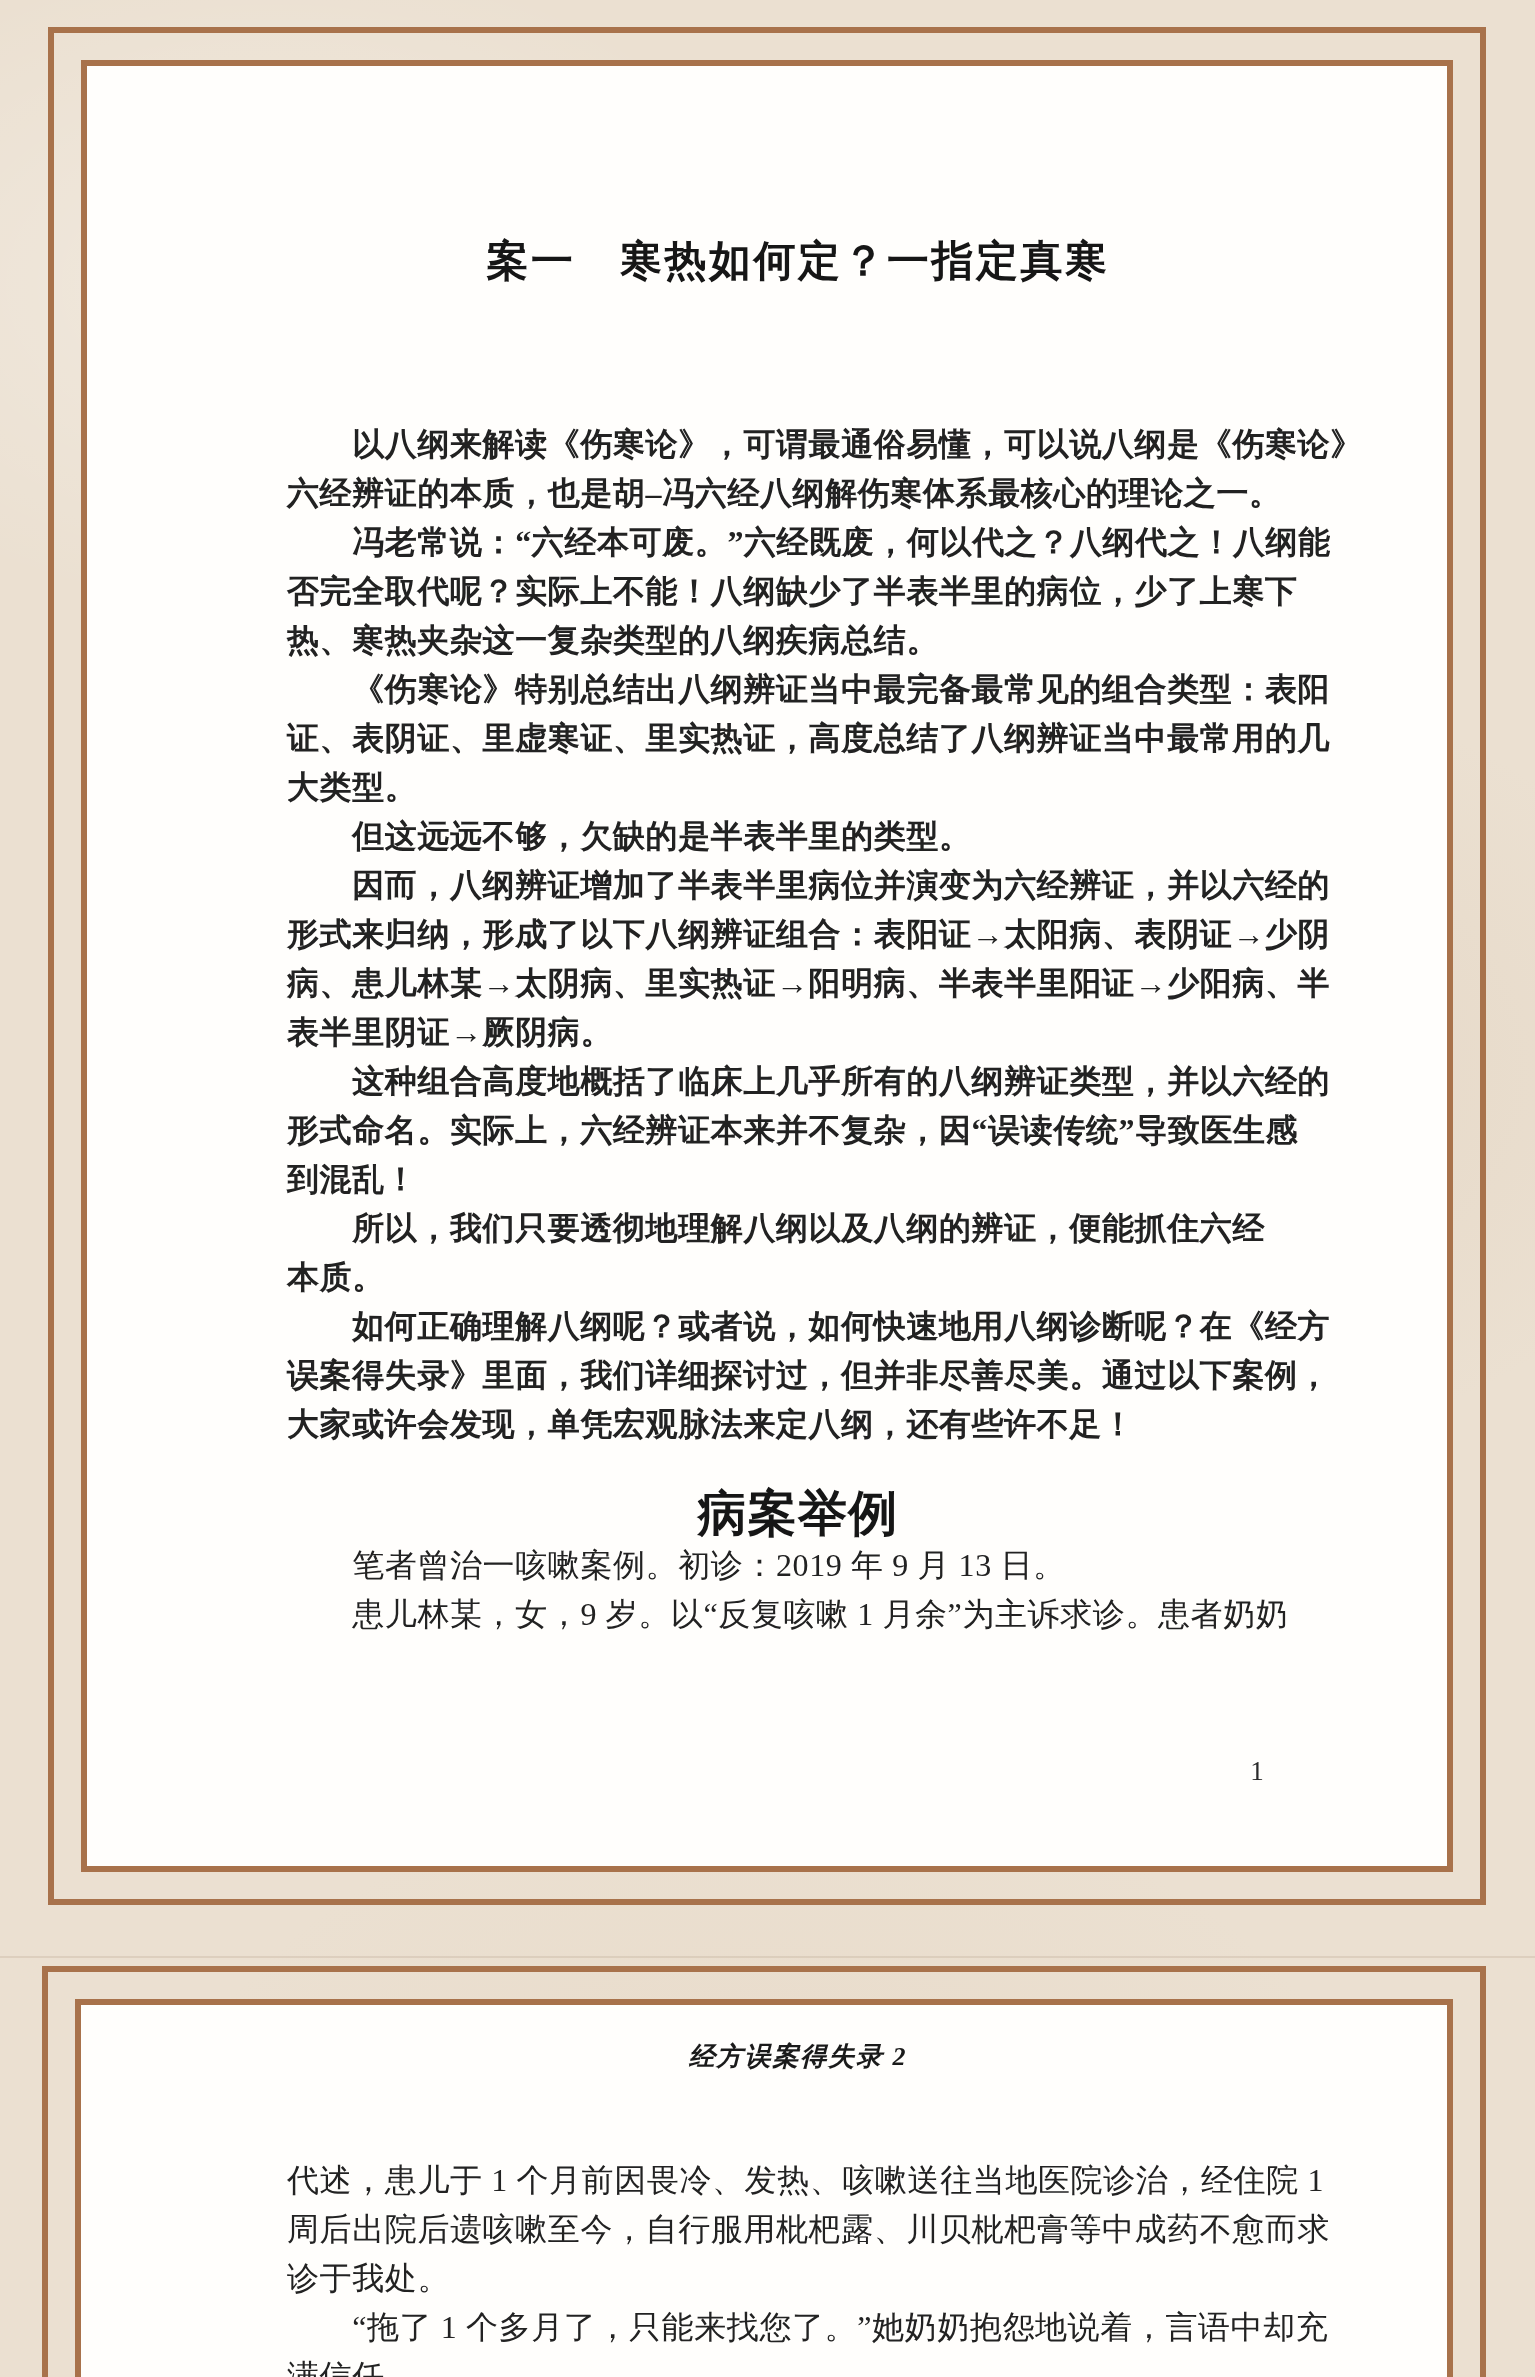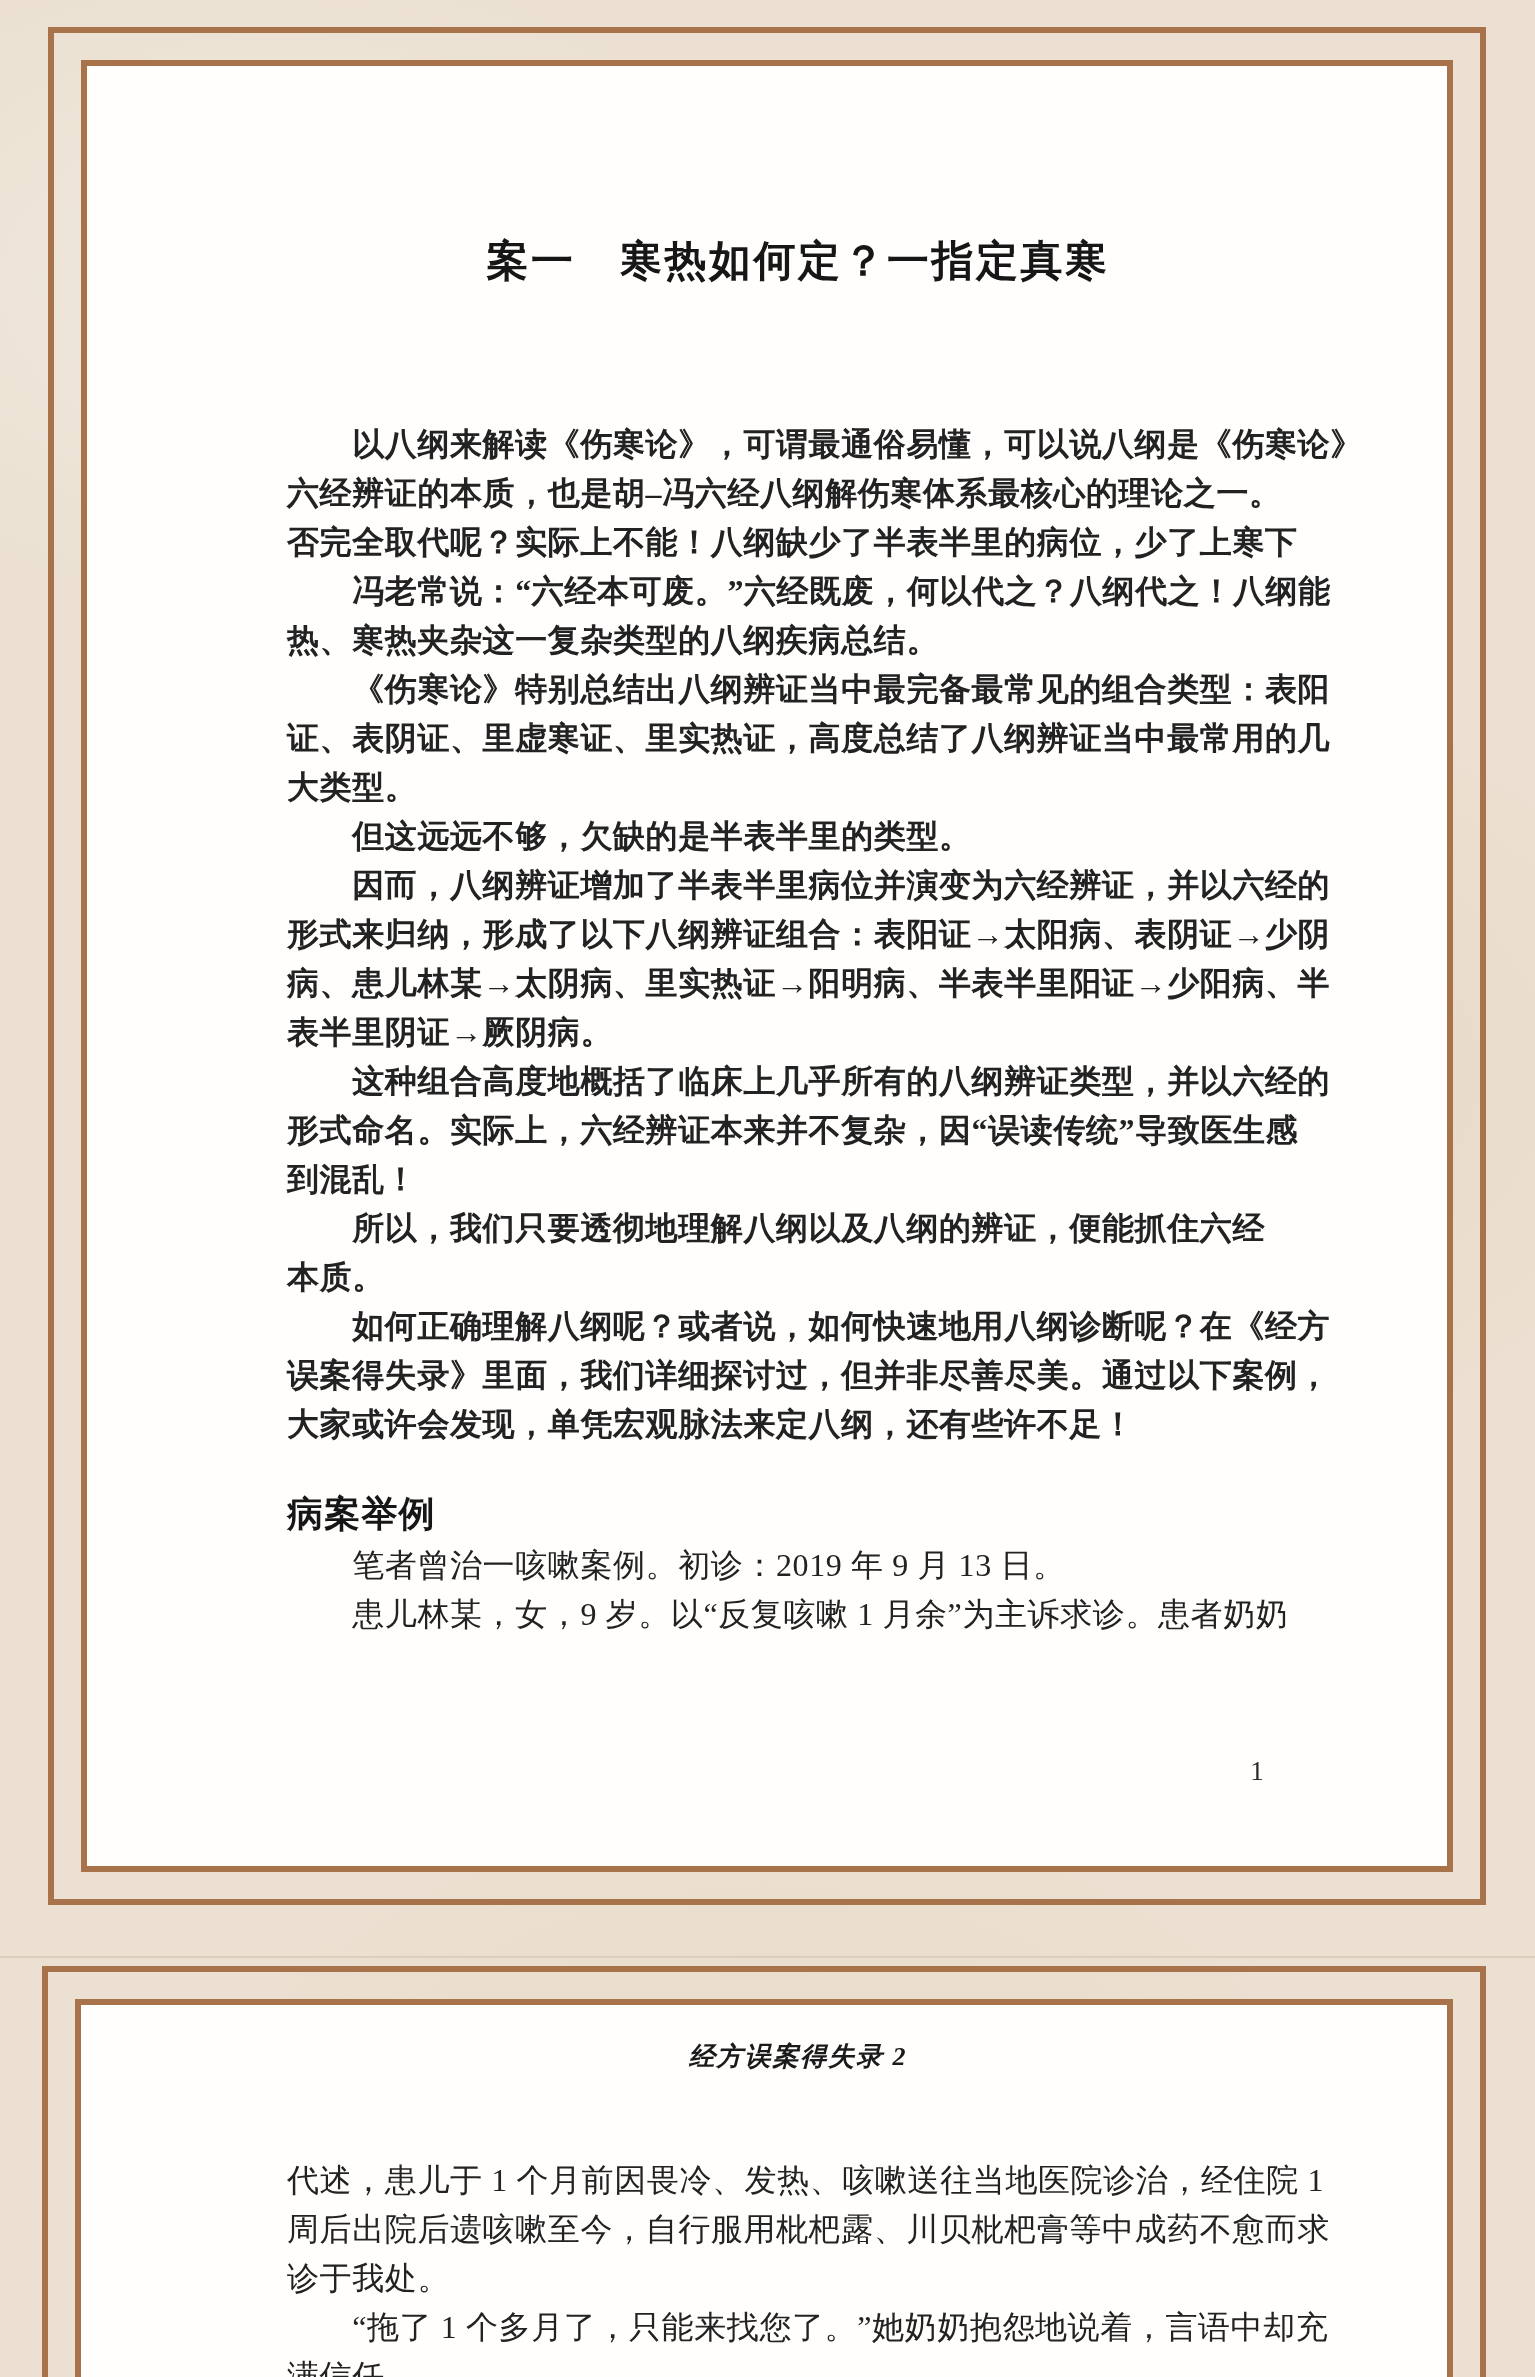"否完全取代呢？实际上不能！八纲缺少了半表半里的病位，少了上寒下" div.text-line { order: before "冯老常说：“六经本可废。”六经既废，何以代之？八纲代之！八纲能" -> after "冯老常说：“六经本可废。”六经既废，何以代之？八纲代之！八纲能" }
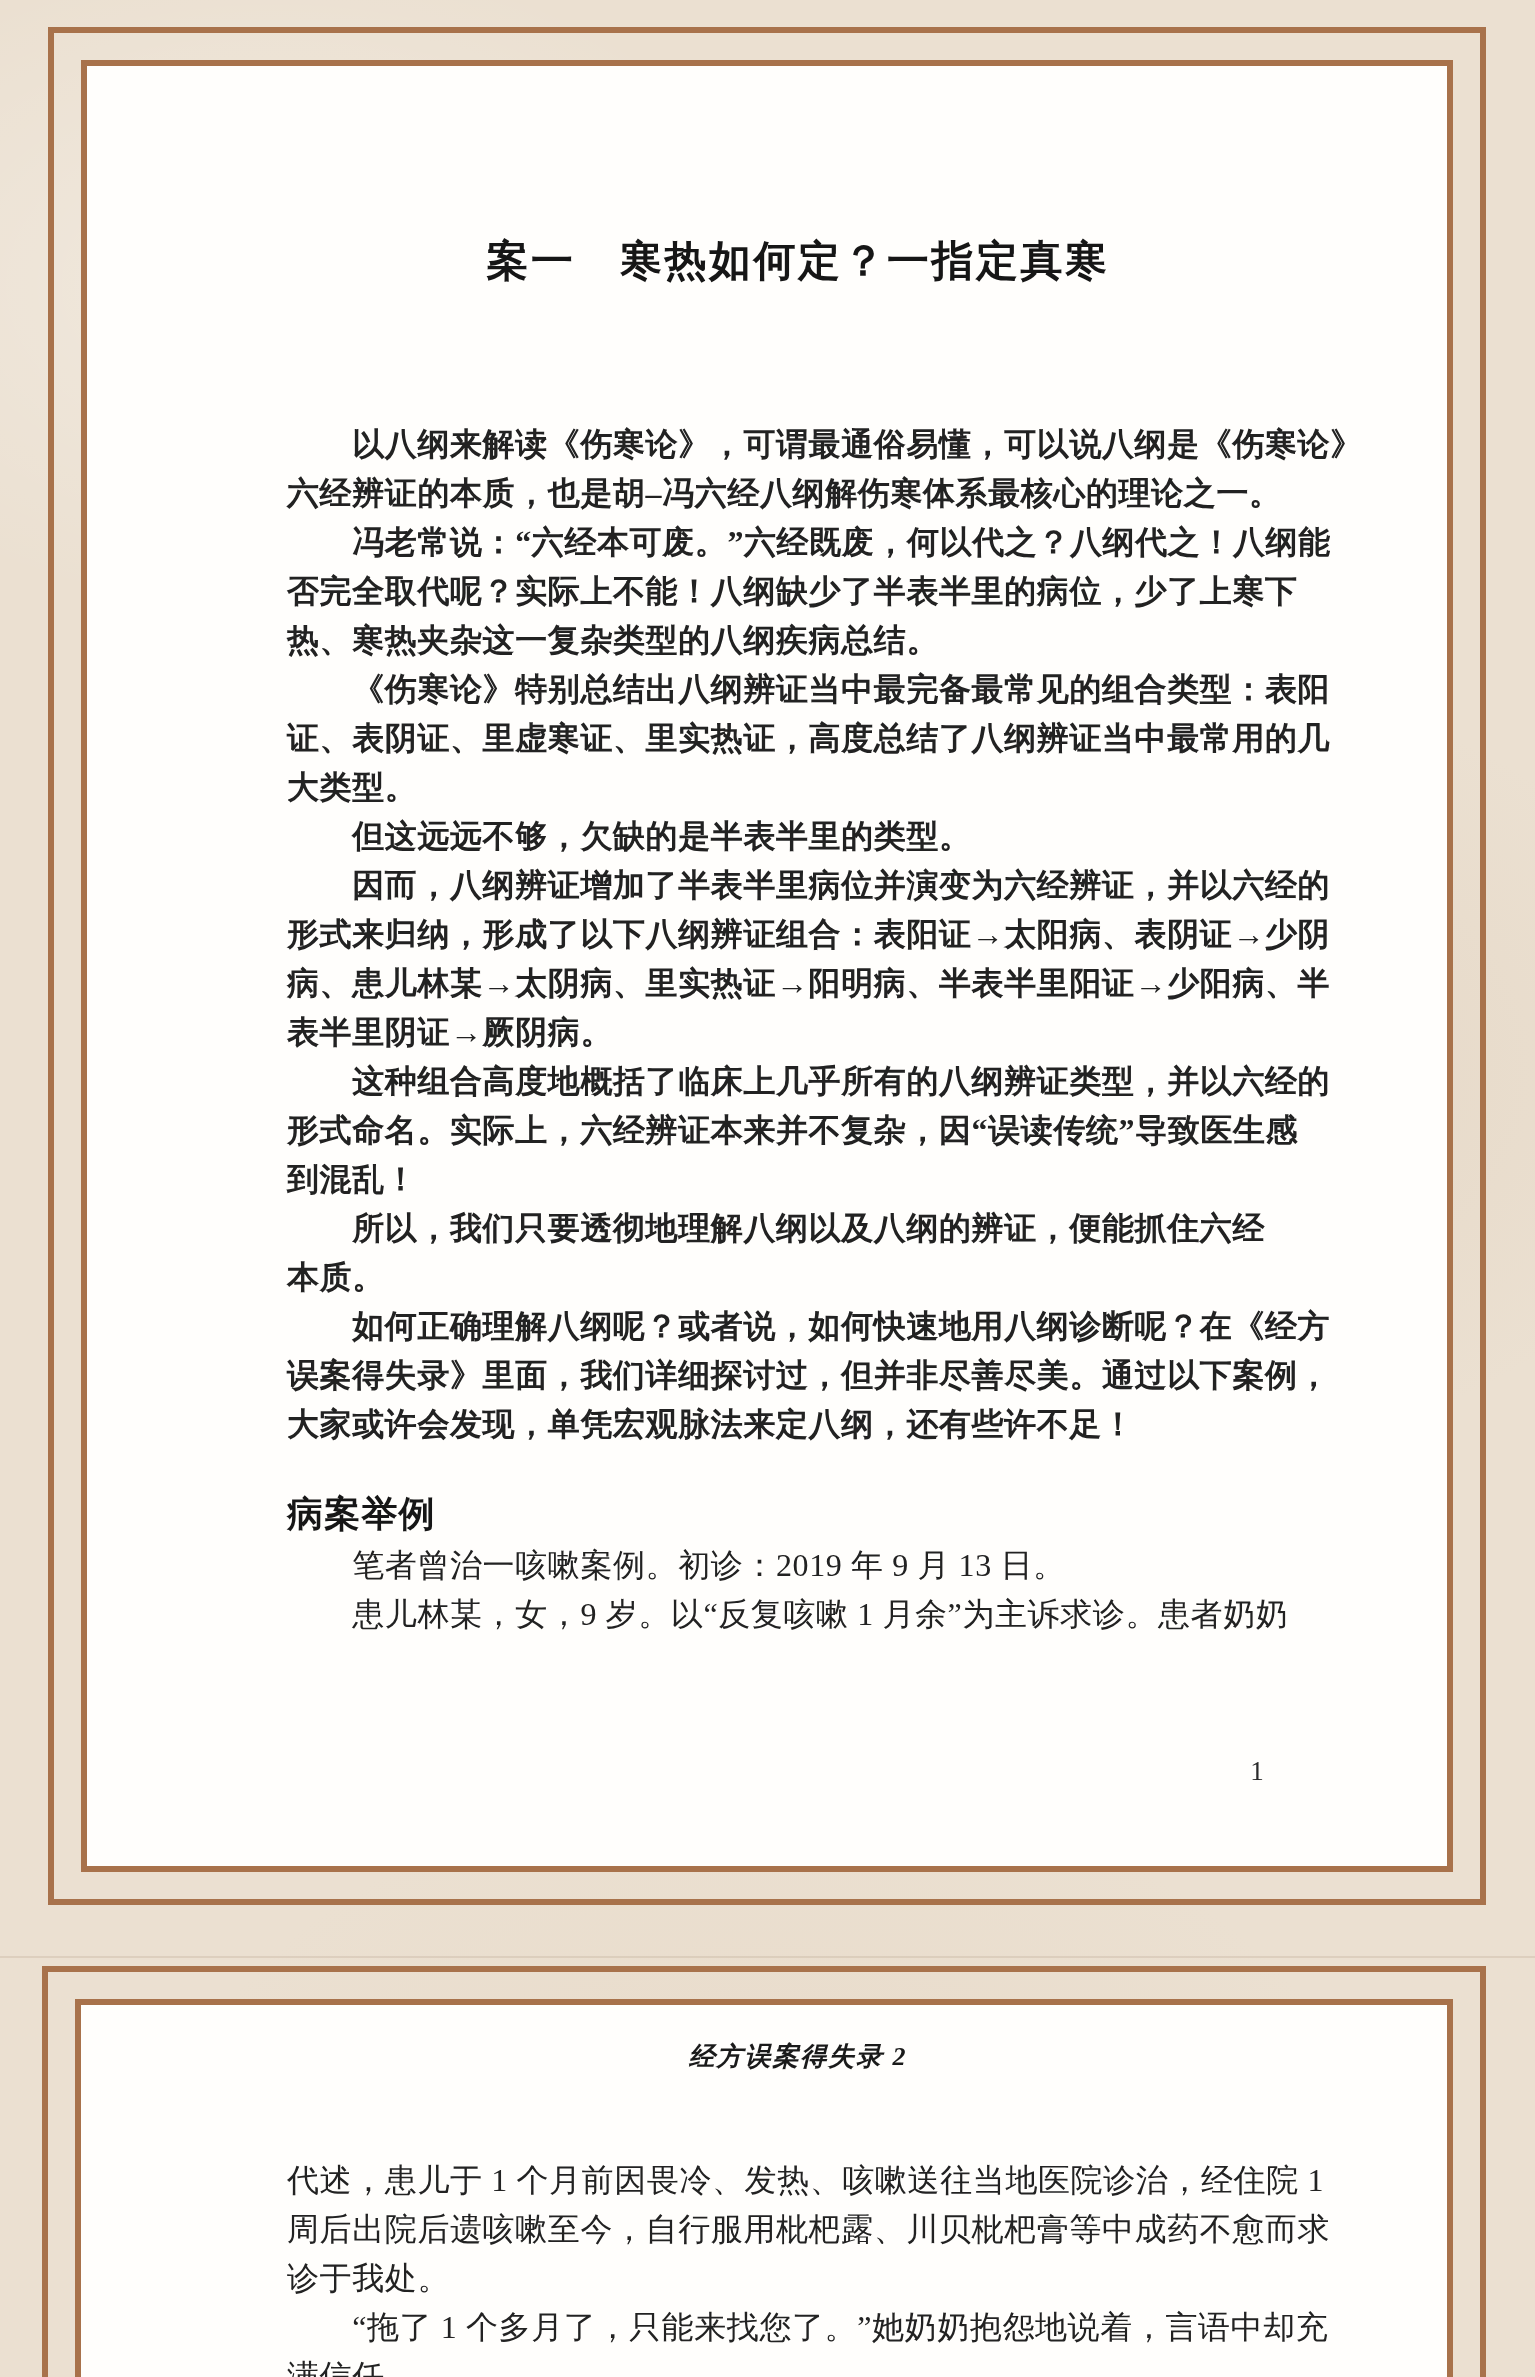"病案举例" .section-heading { font-size: 36px -> 49px; text-align: none -> center }
